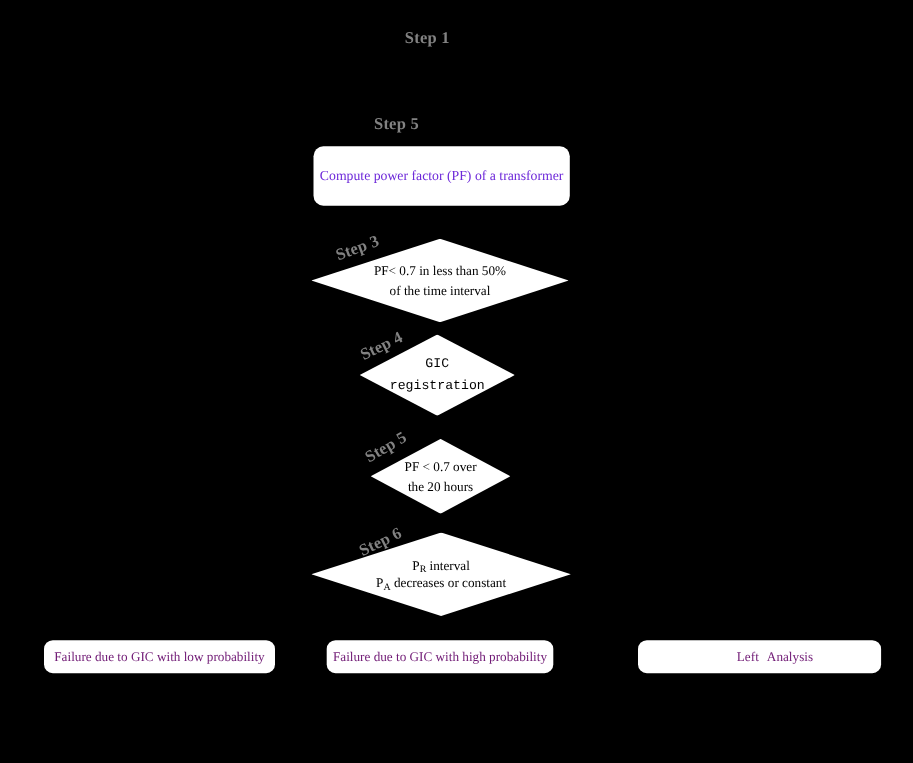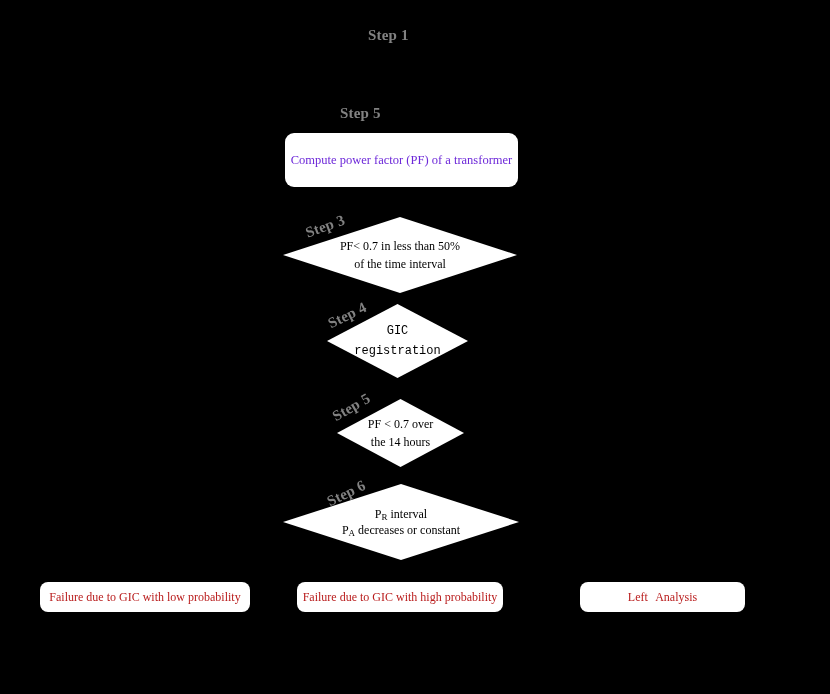"the 14 hours" span { text: 14 -> 20 }
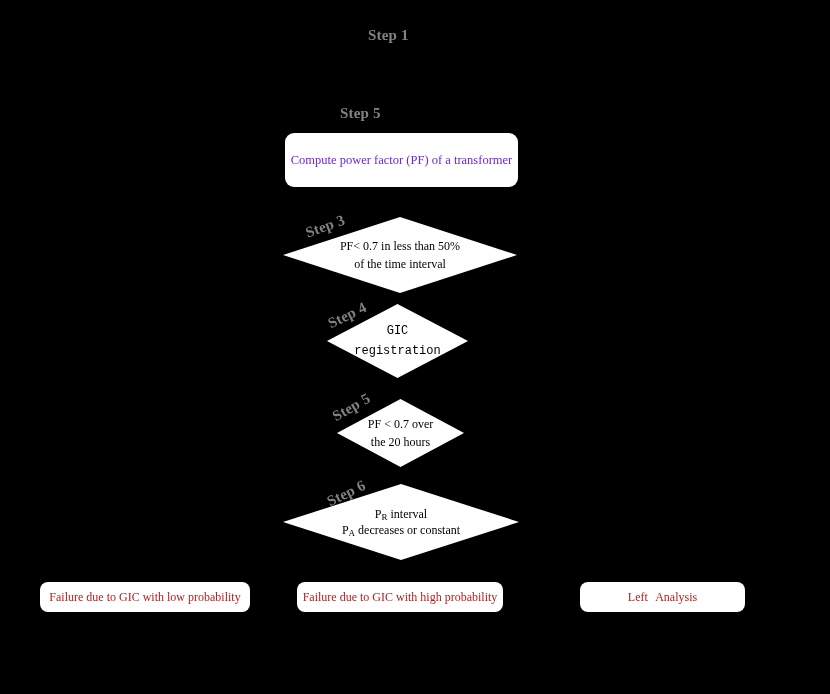"Failure due to GIC with" .outcome-box { color: #b91c1c -> #701a75 }
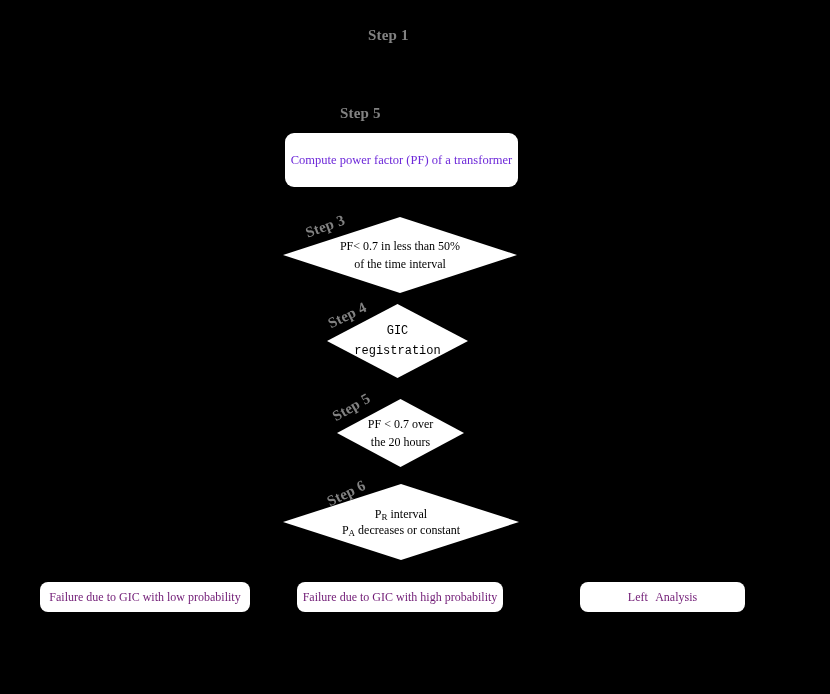"Left Analysis" div.outcome-box { padding-left: none -> 28px; width: 165px -> 193px }
